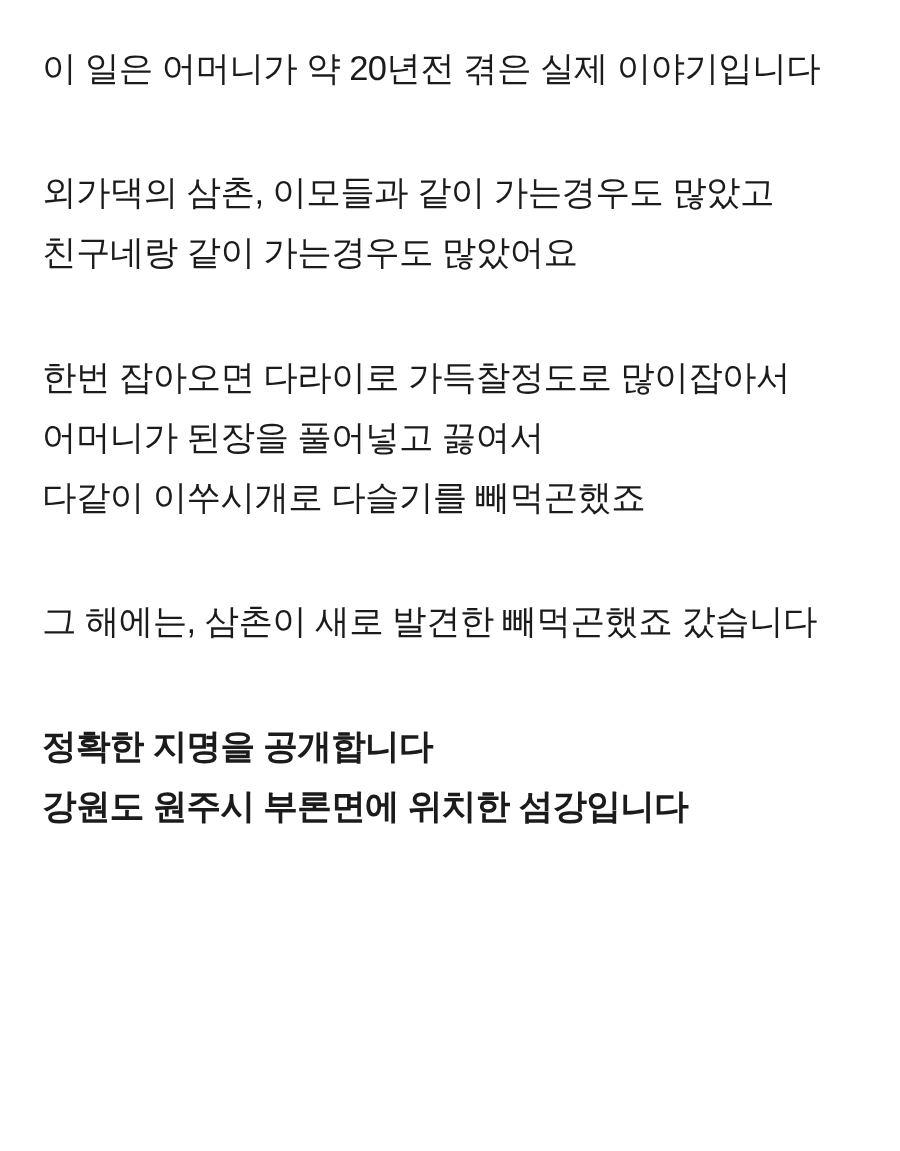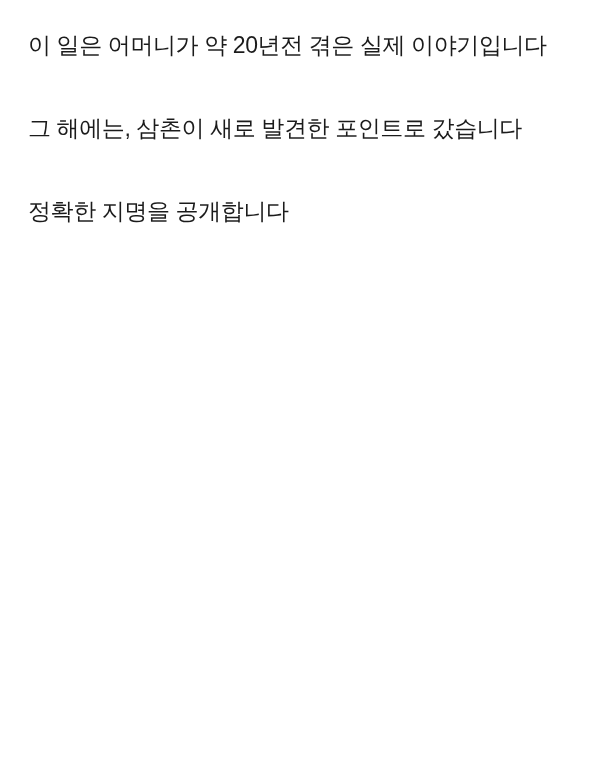"외가댁의 삼촌, 이모들과 같이 가는경우도" div.paragraph { html: none -> <div> <p>외가댁의 삼촌, 이모들과 같이 가는경우도 많았고</p> <p>친구네랑 같이 가는경우도 많았어요</p> </div> }
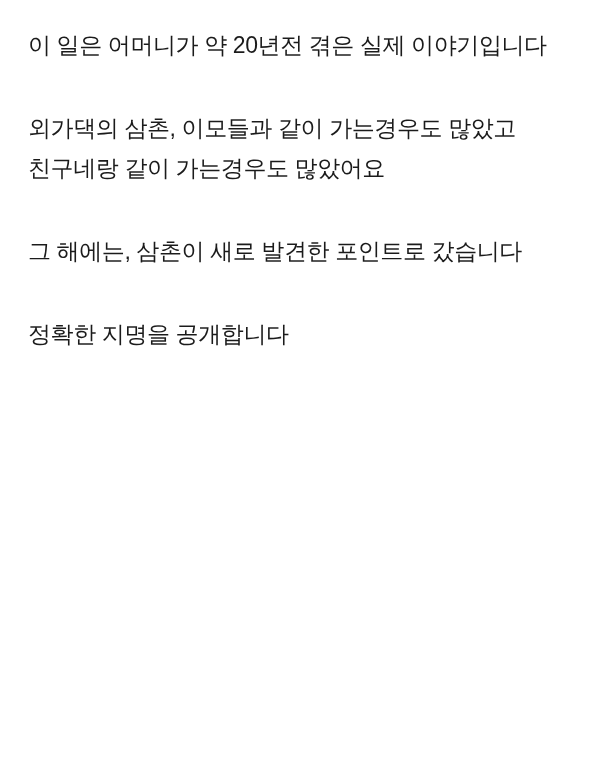"한번 잡아오면 다라이로 가득찰정도로 많이잡아서" div.paragraph { html: none -> <div> <p>한번 잡아오면 다라이로 가득찰정도로 많이잡아서</p> <p>어머니가 된장을 풀어넣고 끓여서</p> <p>다같이 이쑤시개로 다슬기를 빼먹곤했죠</p> </div> }
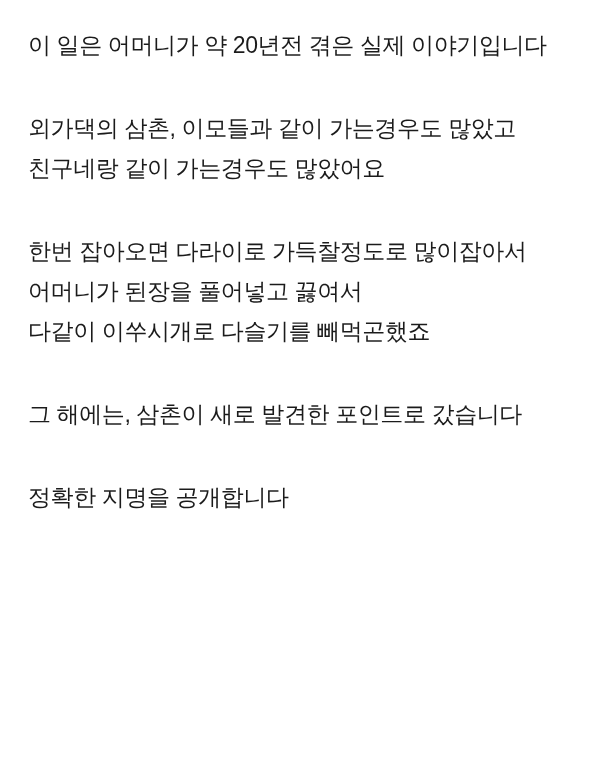"그 해에는, 삼촌이 새로 발견한" p.line { text: 포인트로 -> 빼먹곤했죠 }
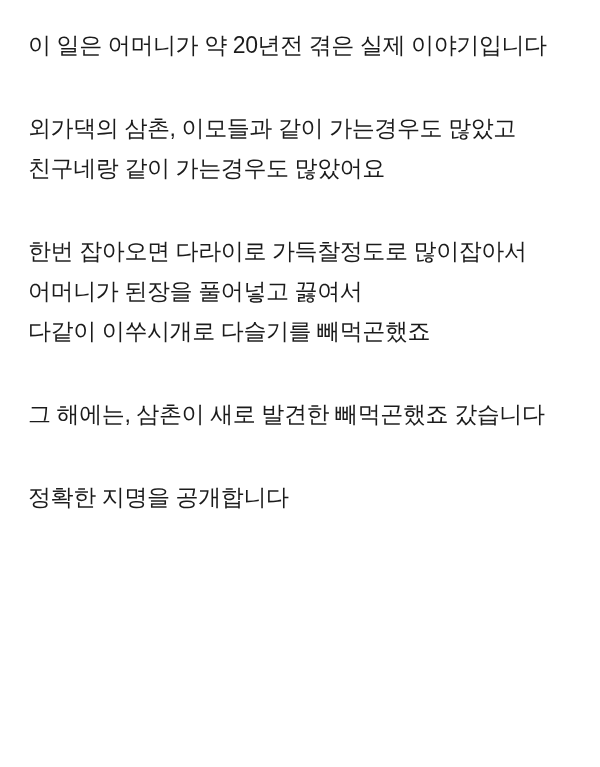"정확한 지명을 공개합니다" .paragraph:last-child { font-weight: none -> bold }
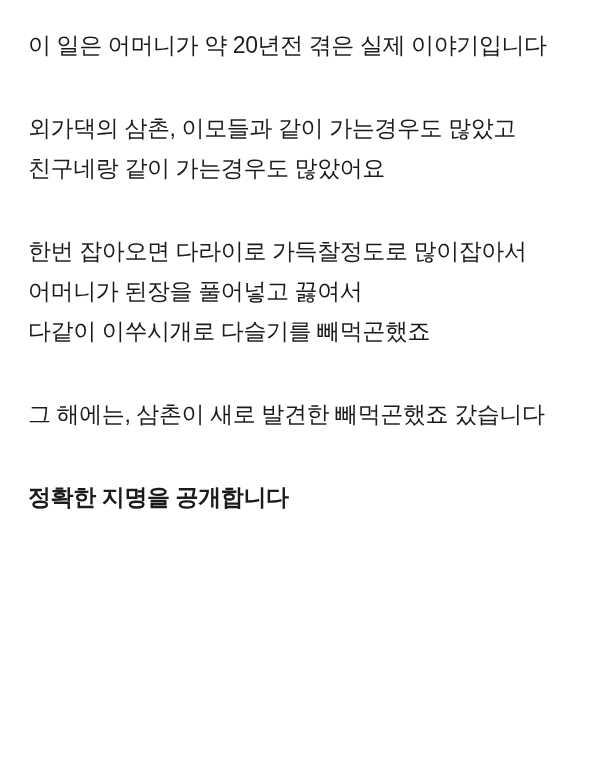"강원도 원주시 부론면에 위치한 섬강입니다" p.line { html: none -> <p>강원도 원주시 부론면에 위치한 섬강입니다</p> }
